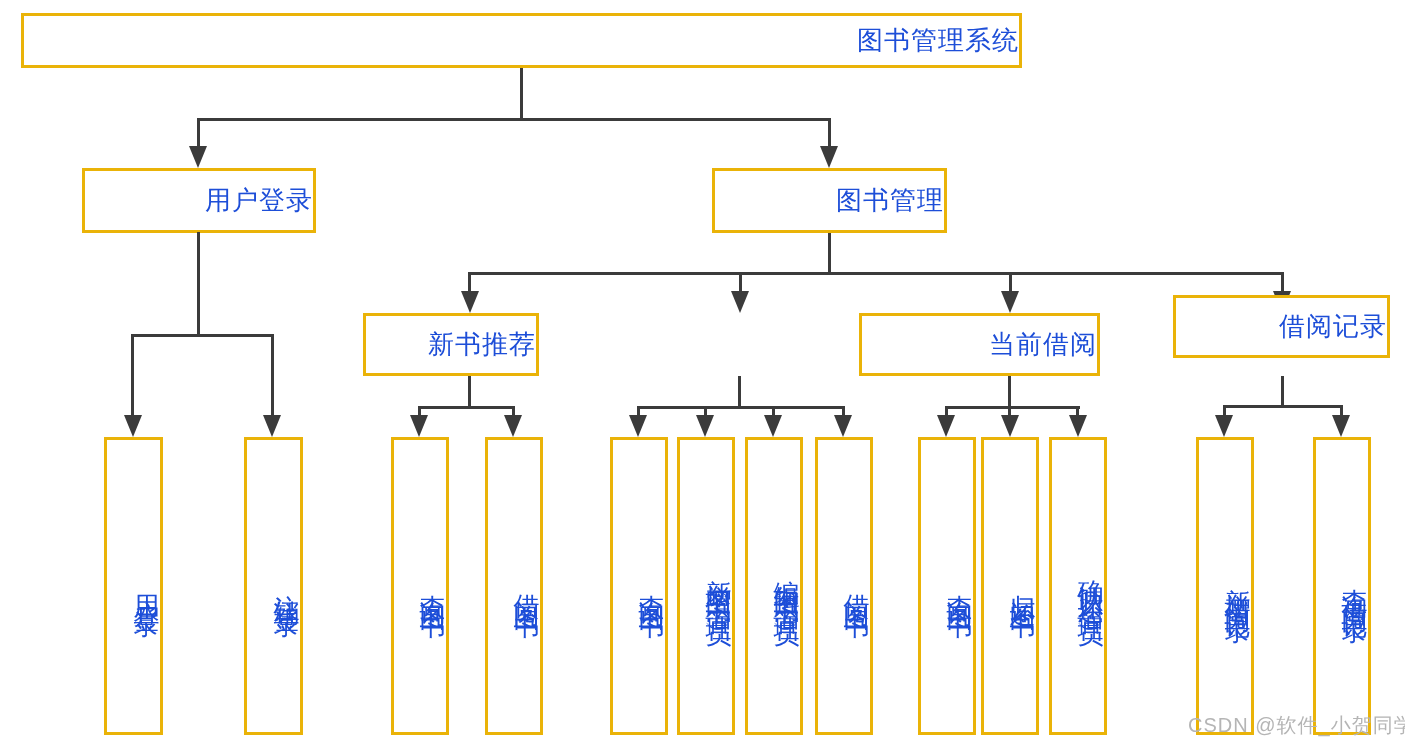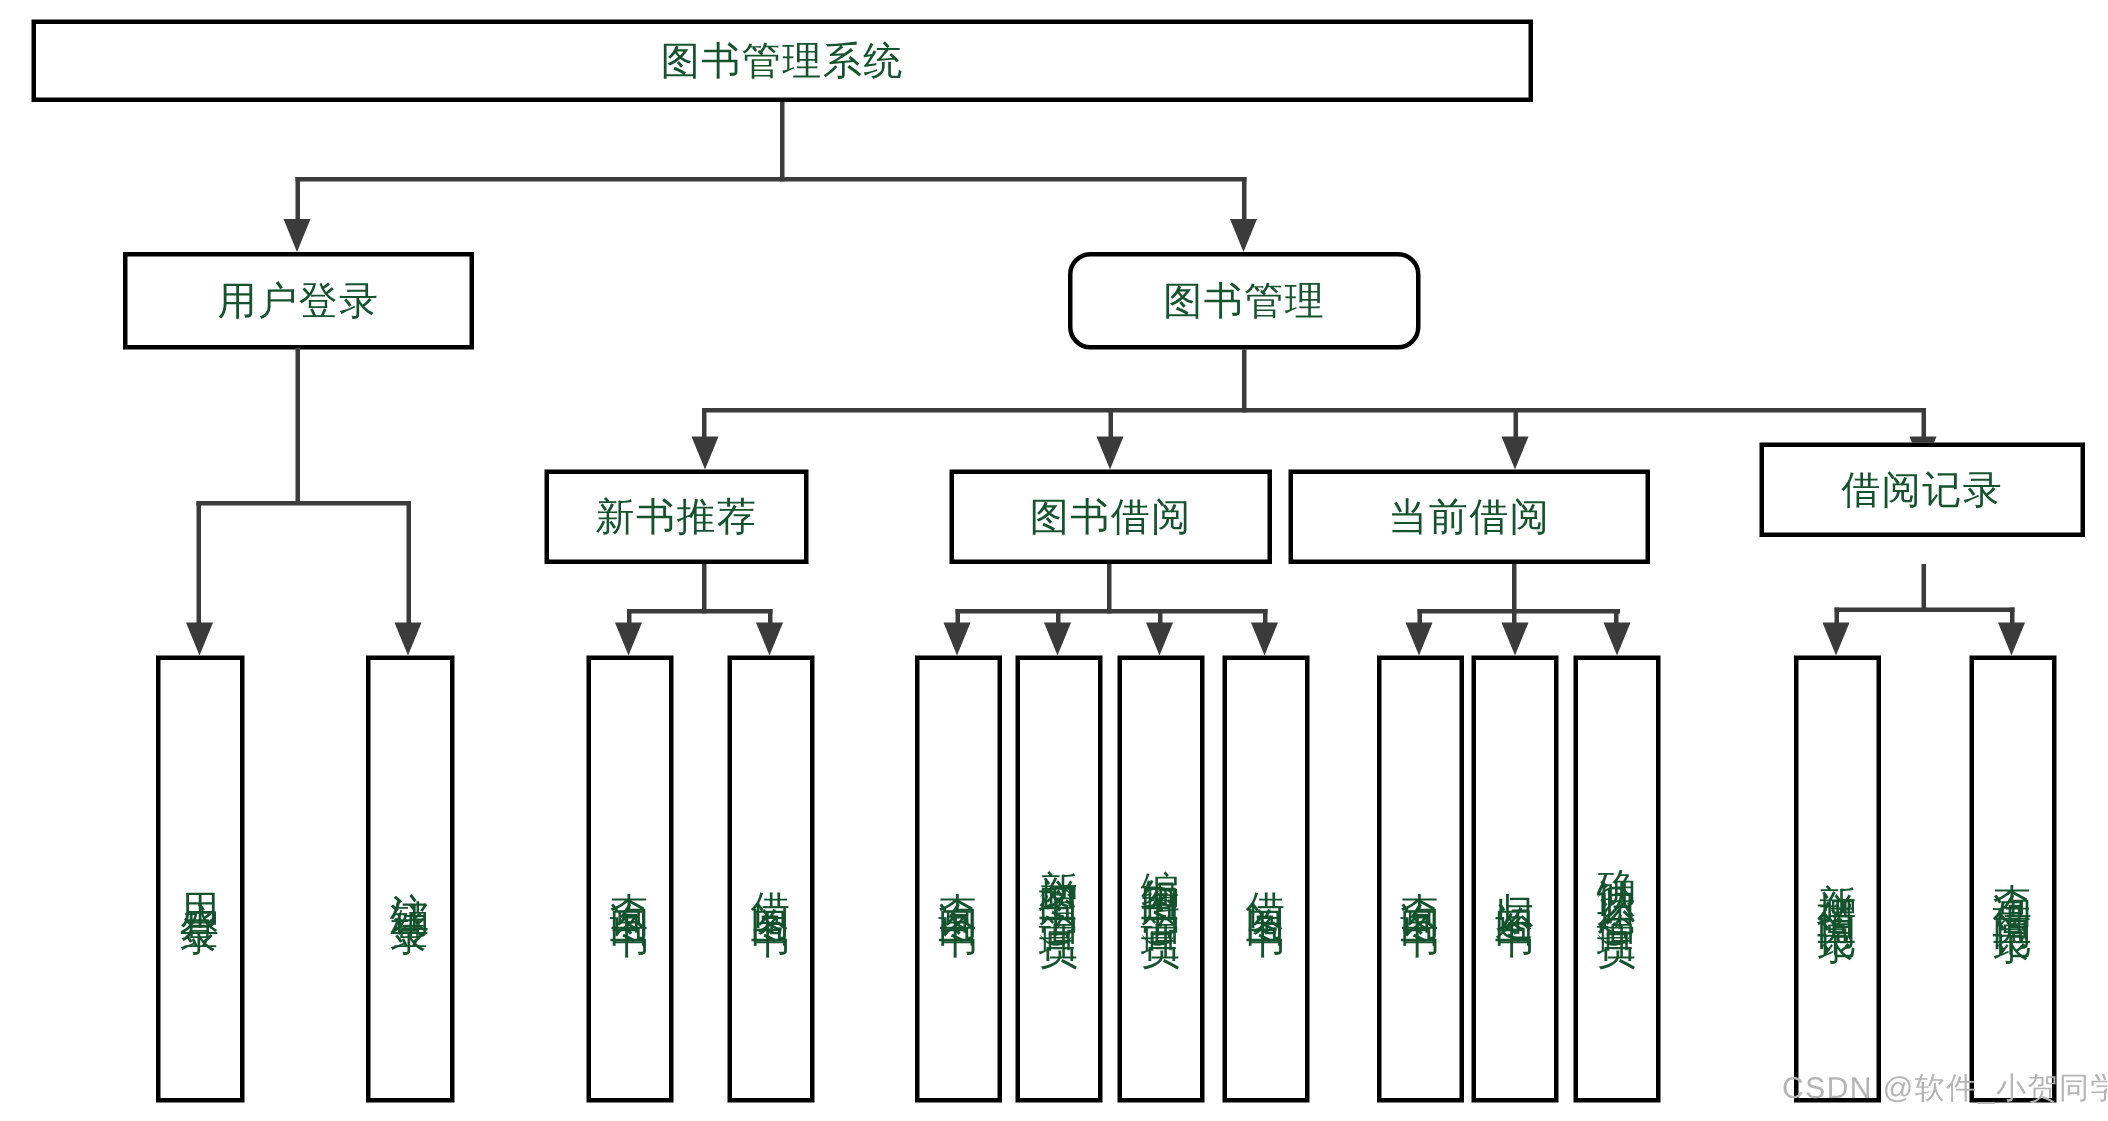"图书管理系统" .node { border: 3px solid #000000 -> 3px solid #eab308; color: #14532d -> #1d4ed8; justify-content: center -> flex-end }
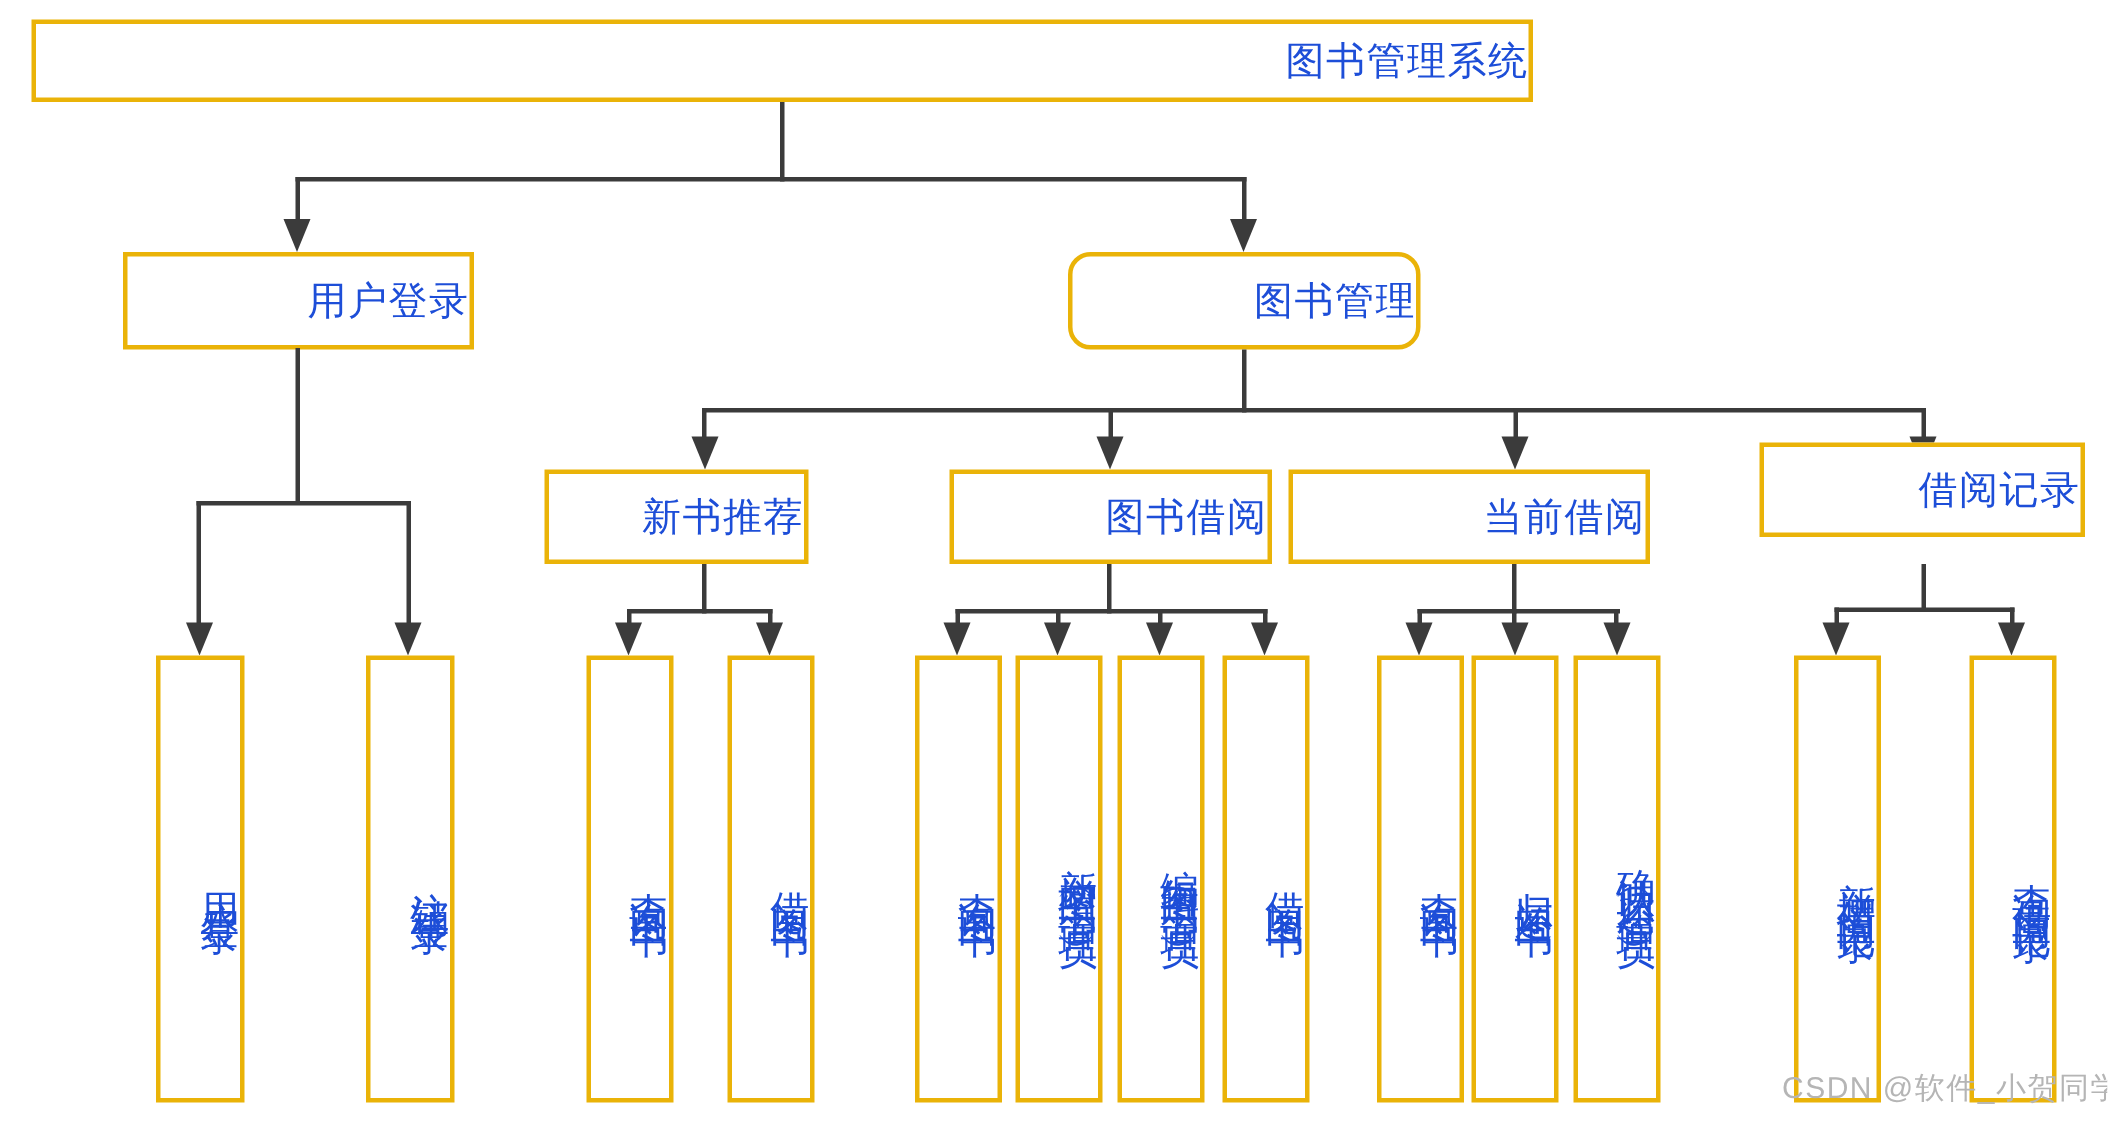"图书管理" div.node { border-radius: 15px -> none }
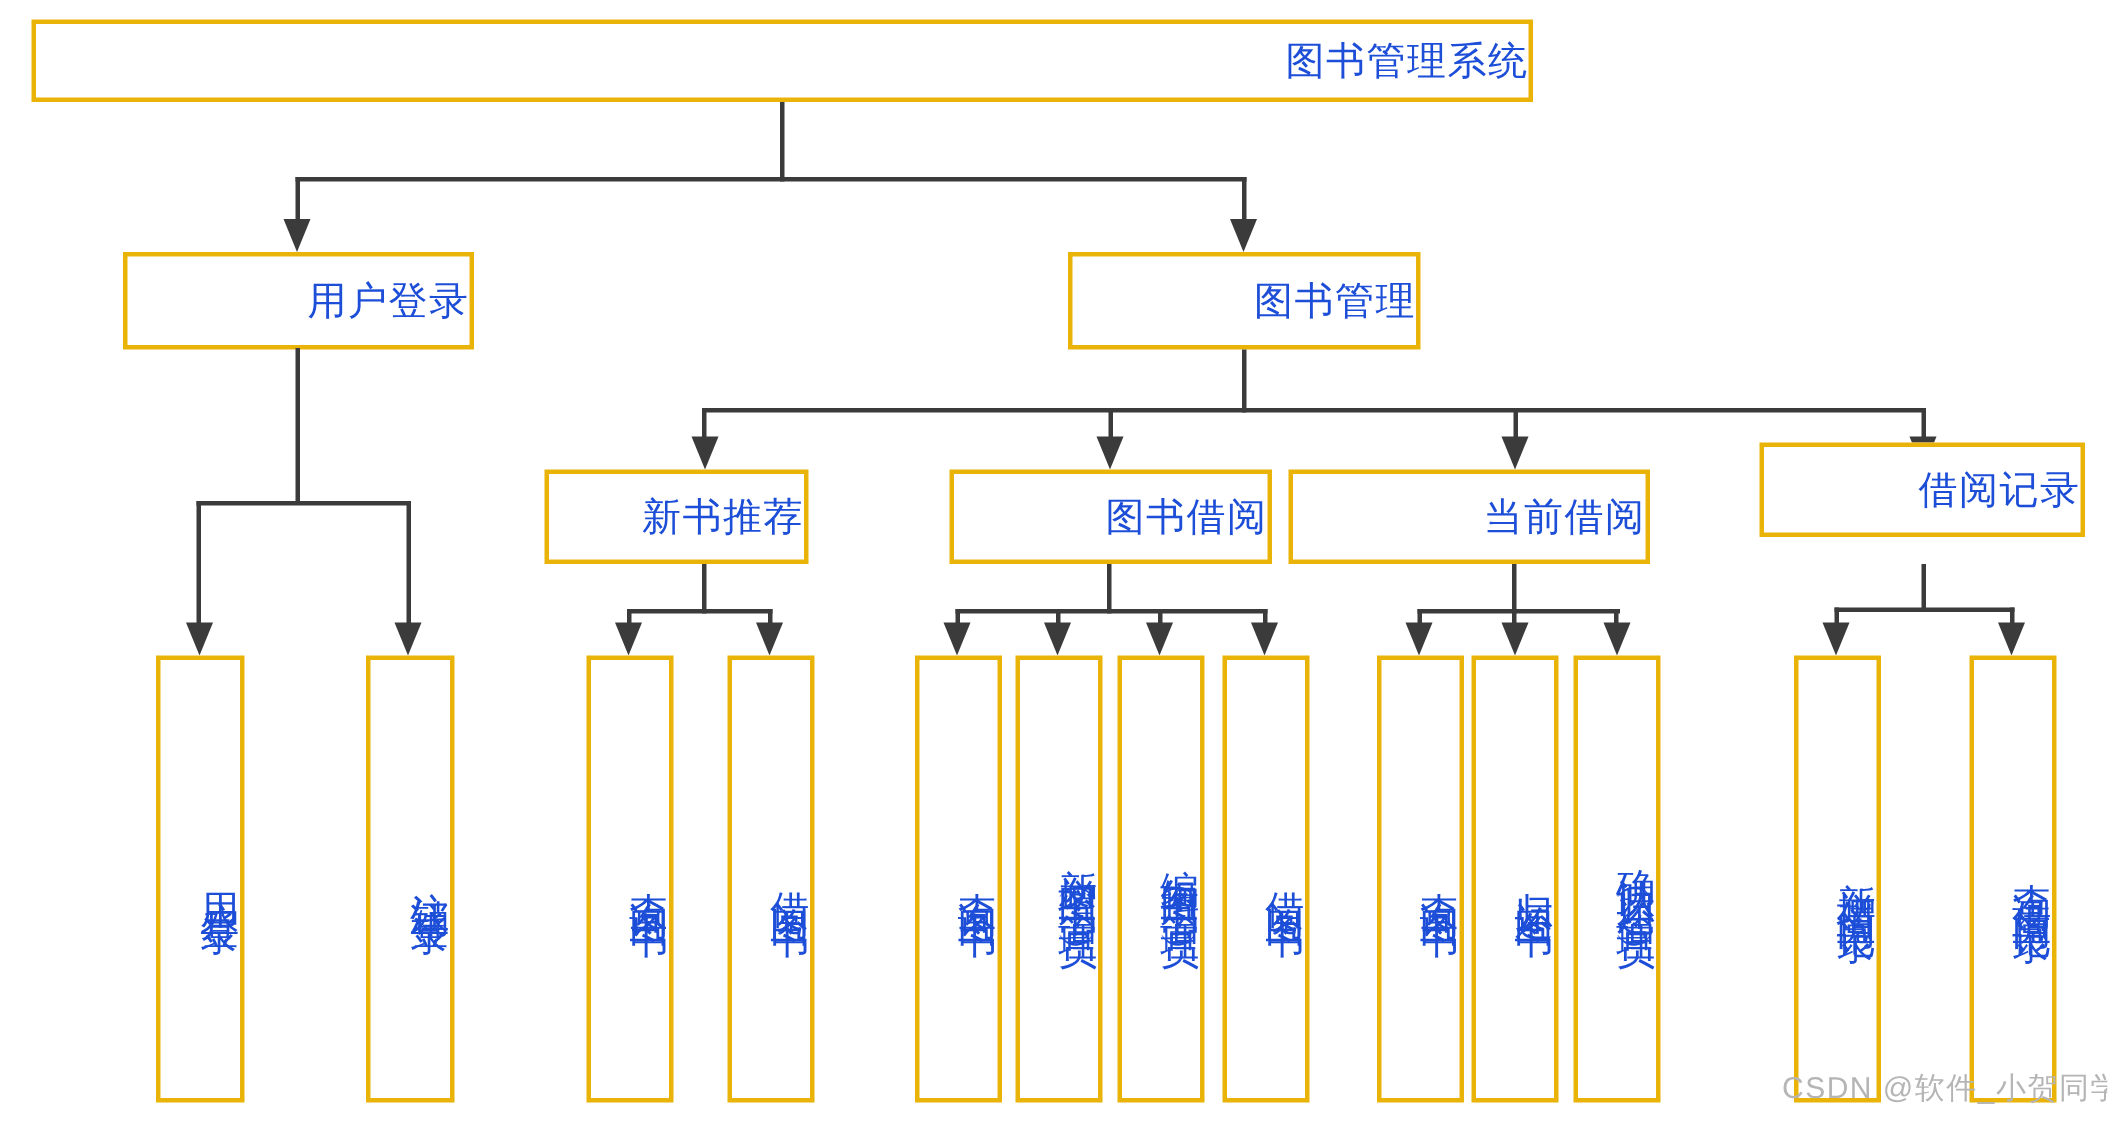"图书借阅" div.node { html: <div> <span>图书借阅</span> </div> -> none }
